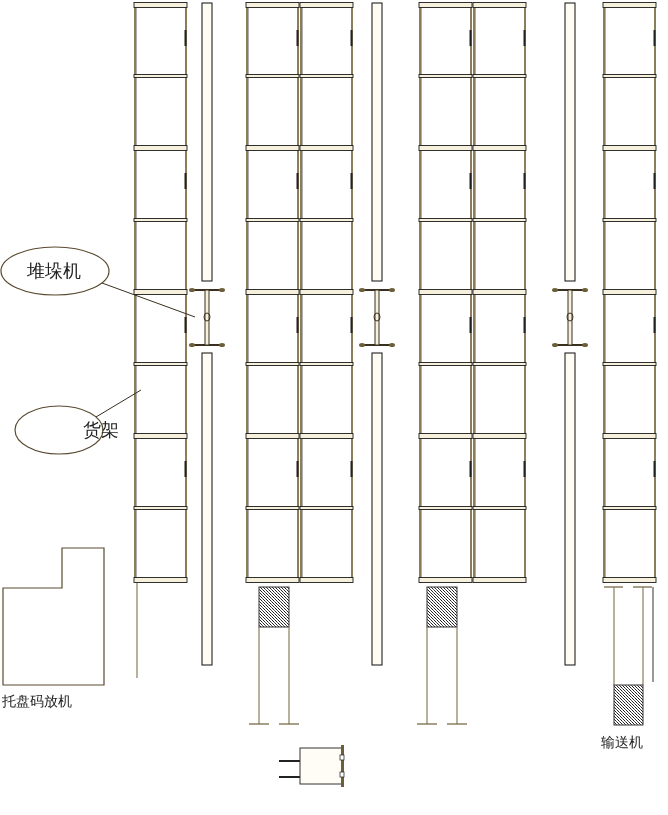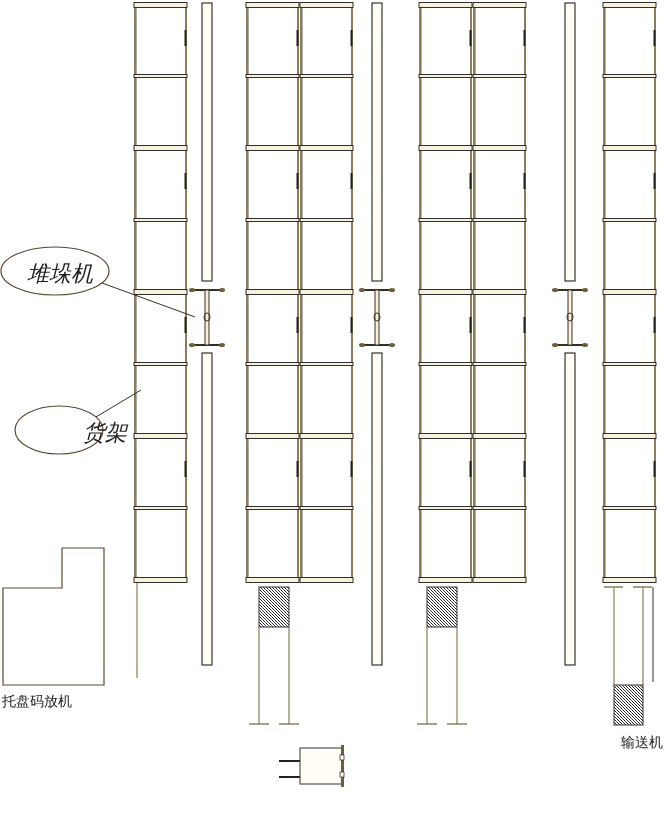"堆垛机" .callout-text { font-size: 22px -> 18px; font-style: italic -> none }
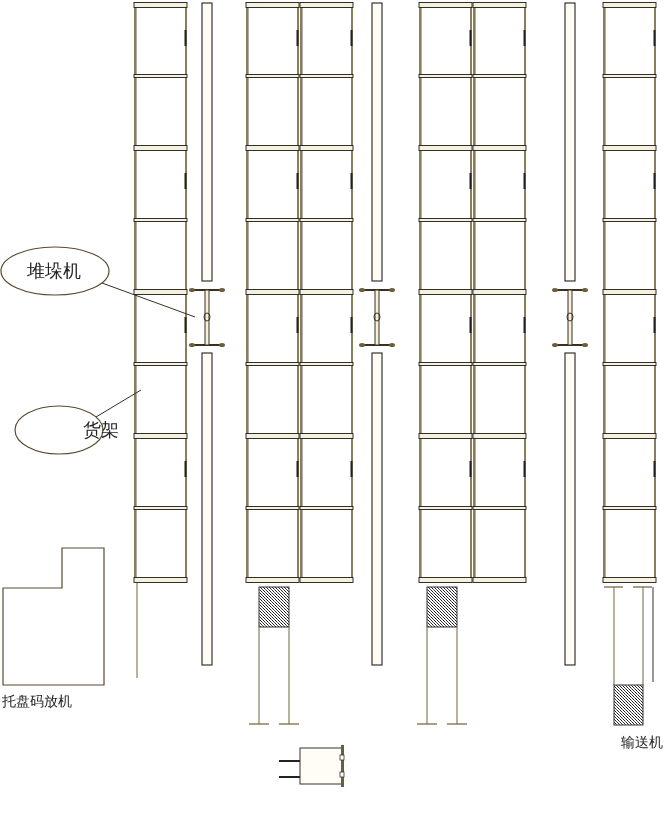"输送机" div.label { margin-left: 20px -> none }
